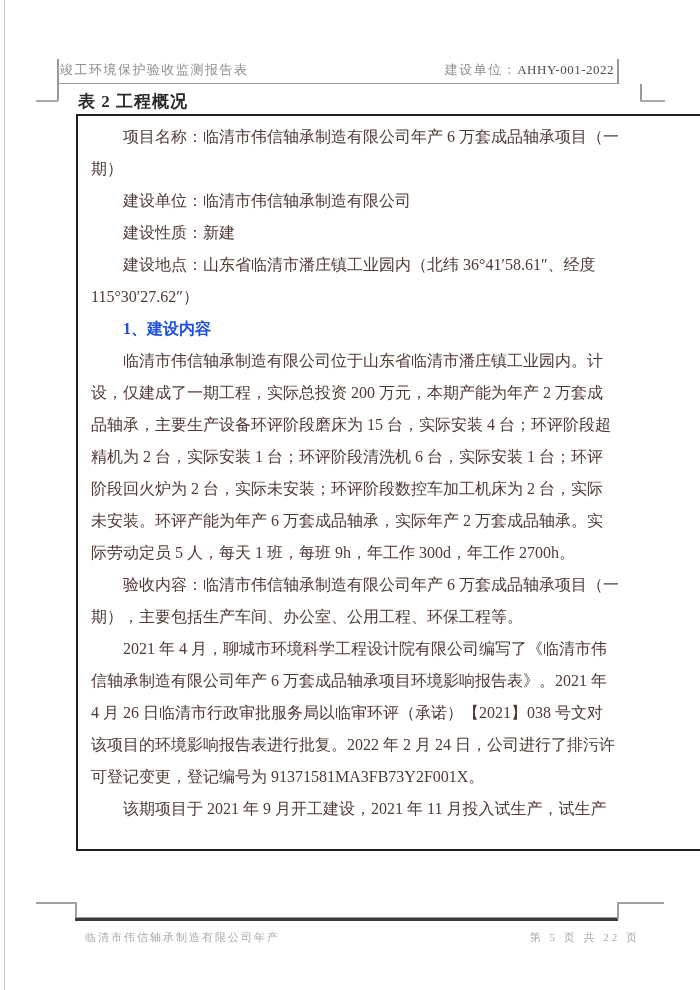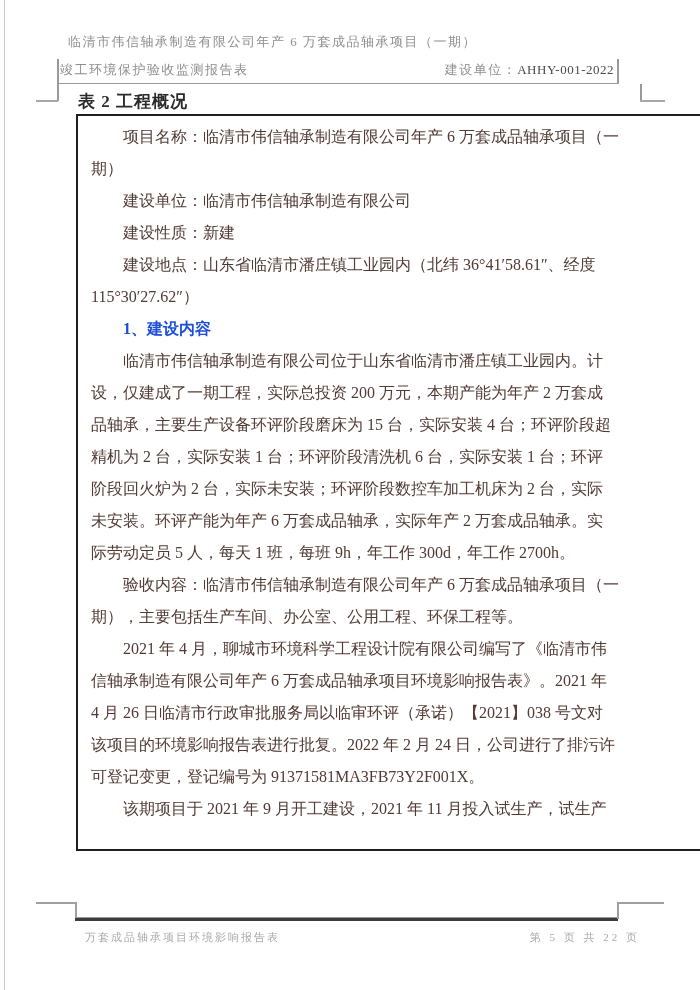"临清市伟信轴承制造有限公司年产 6 万套成品轴承项目（一期）" div.hdr-line1 { html: <div>临清市伟信轴承制造有限公司年产 6 万套成品轴承项目（一期）</div> -> none }
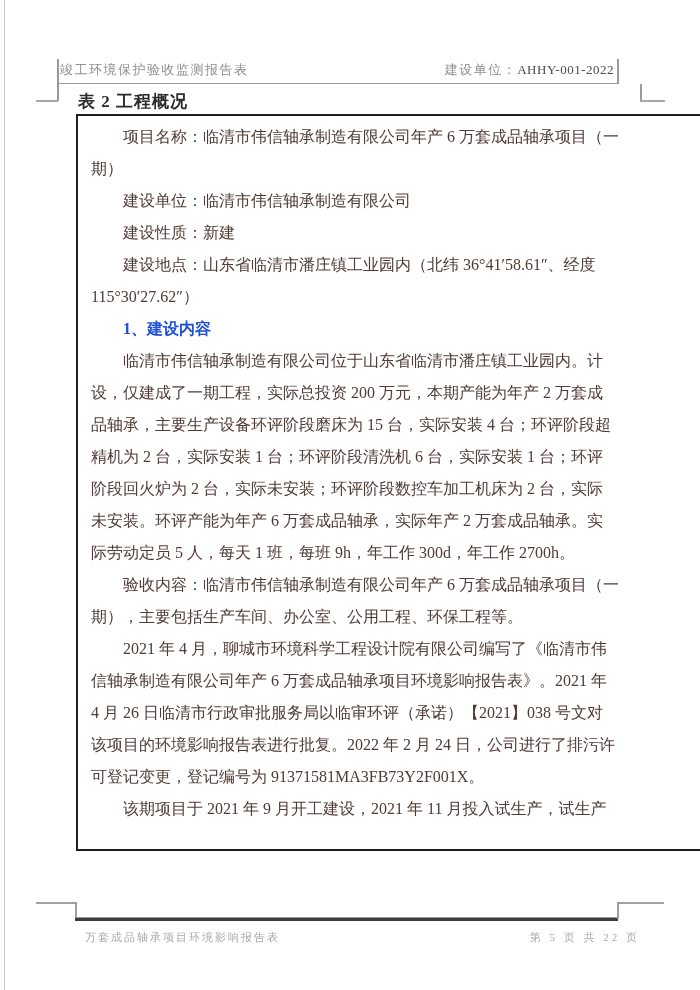"万套成品轴承项目环境影响报告表" div.ftr-company { text: 万套成品轴承项目环境影响报告表 -> 临清市伟信轴承制造有限公司年产 }
